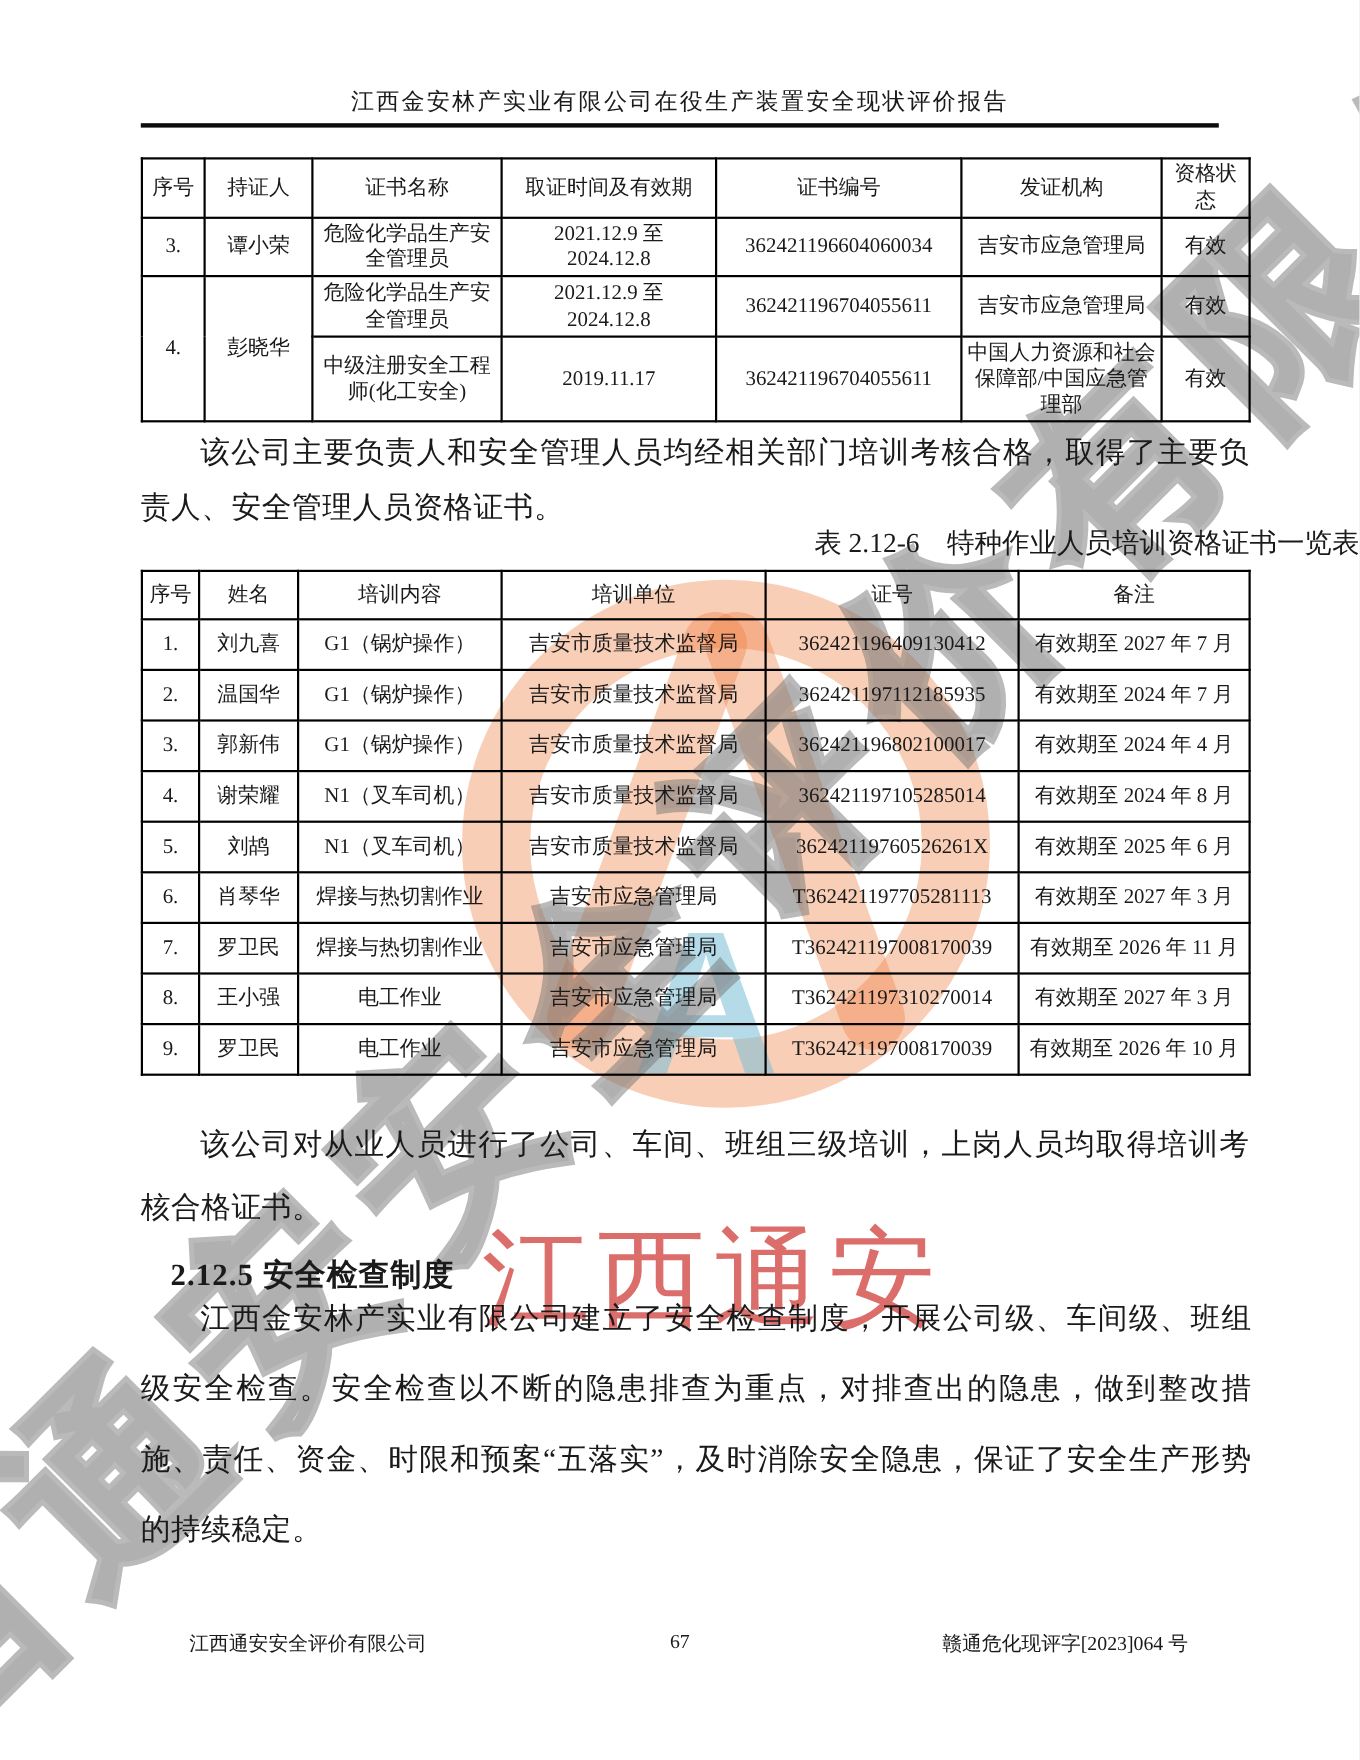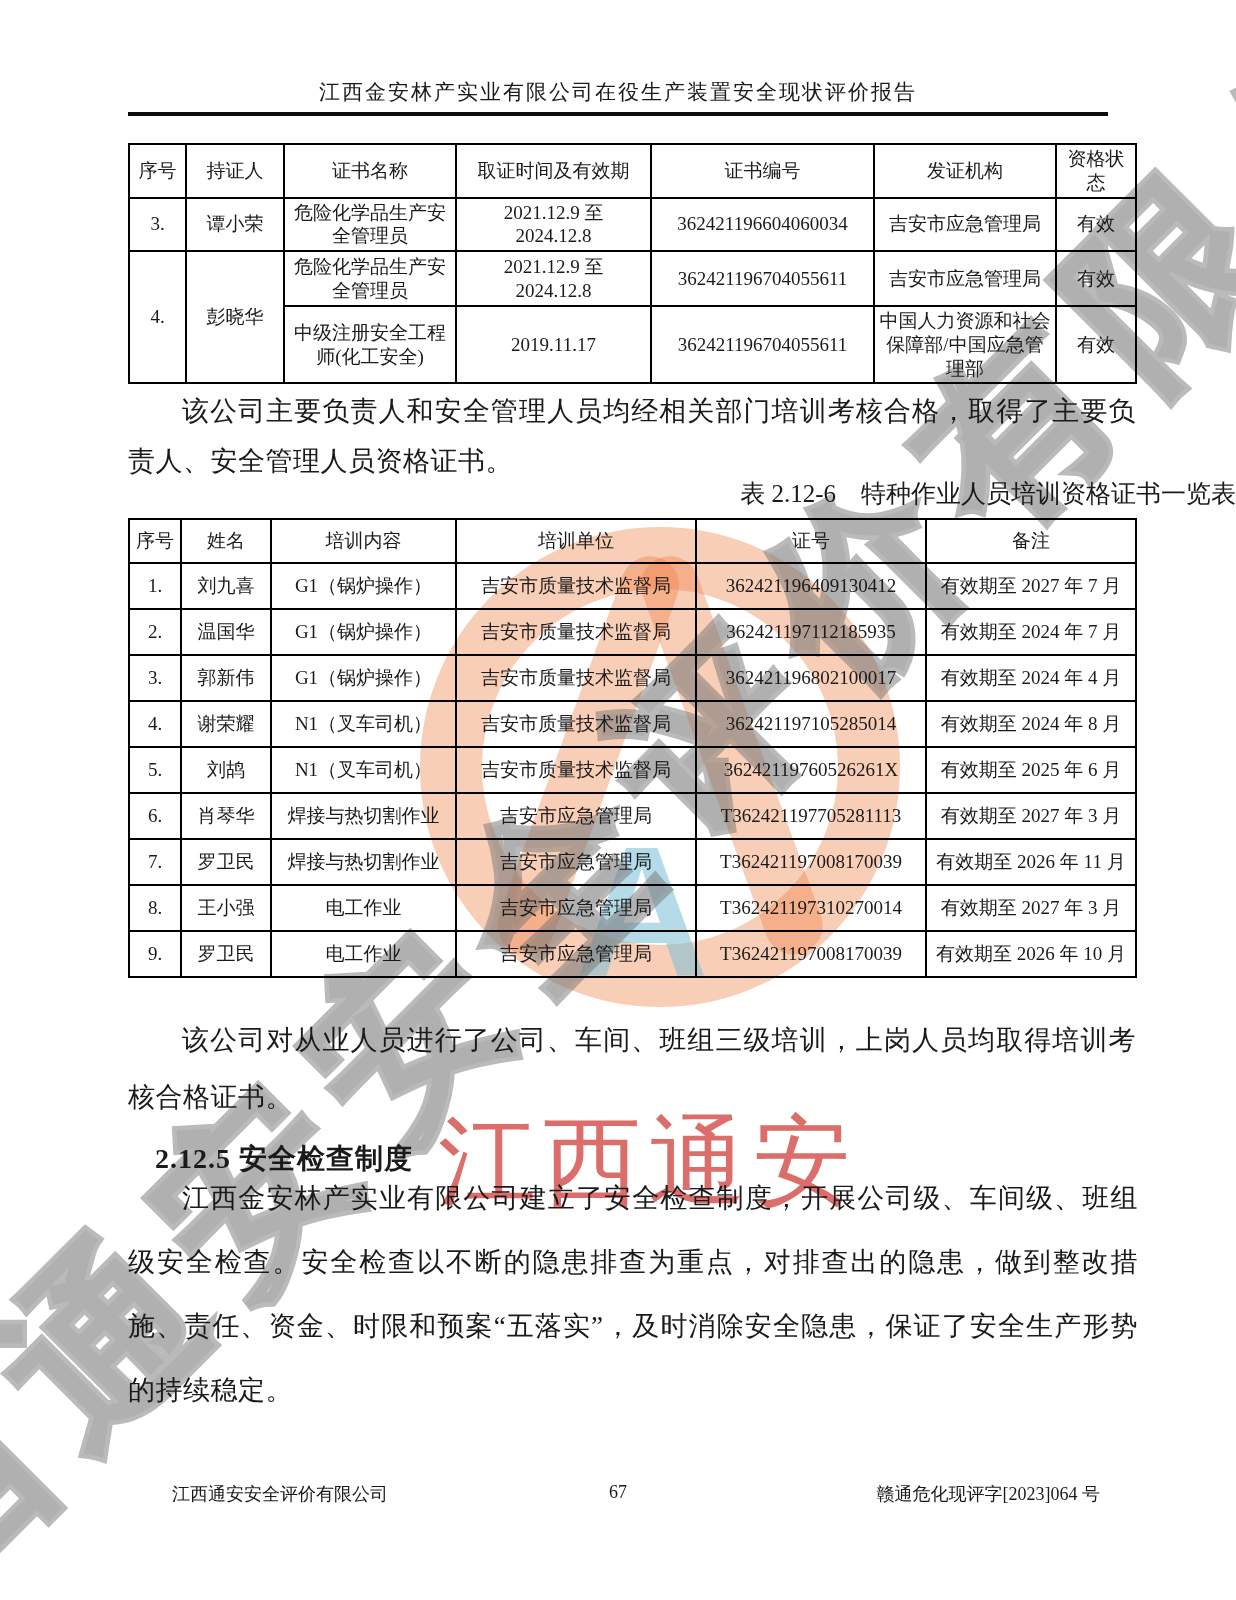"赣通危化现评字[2023]064 号" .footer .f-right { right: 136px -> 156px }
